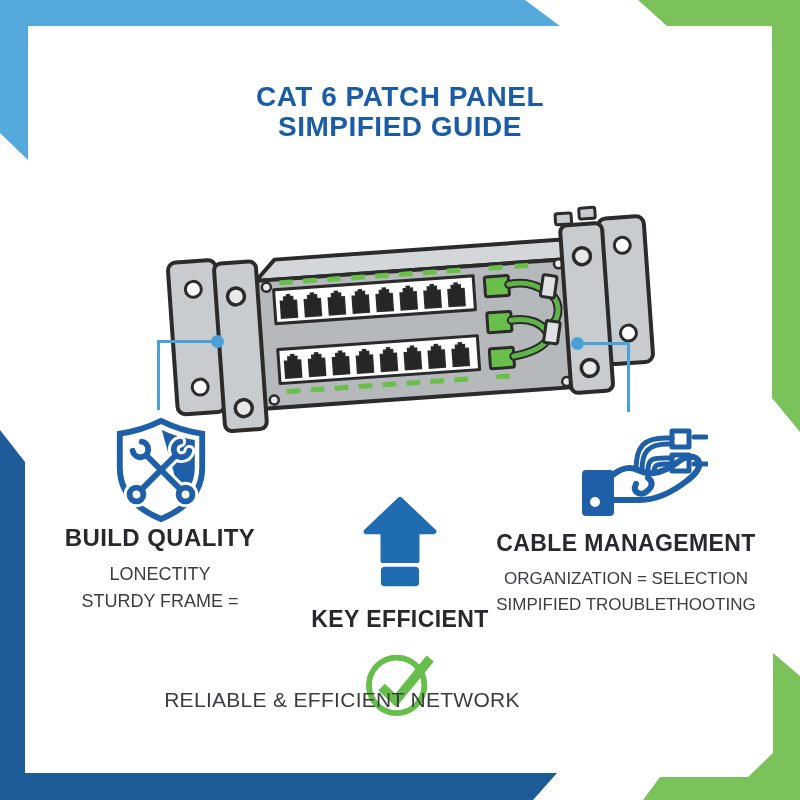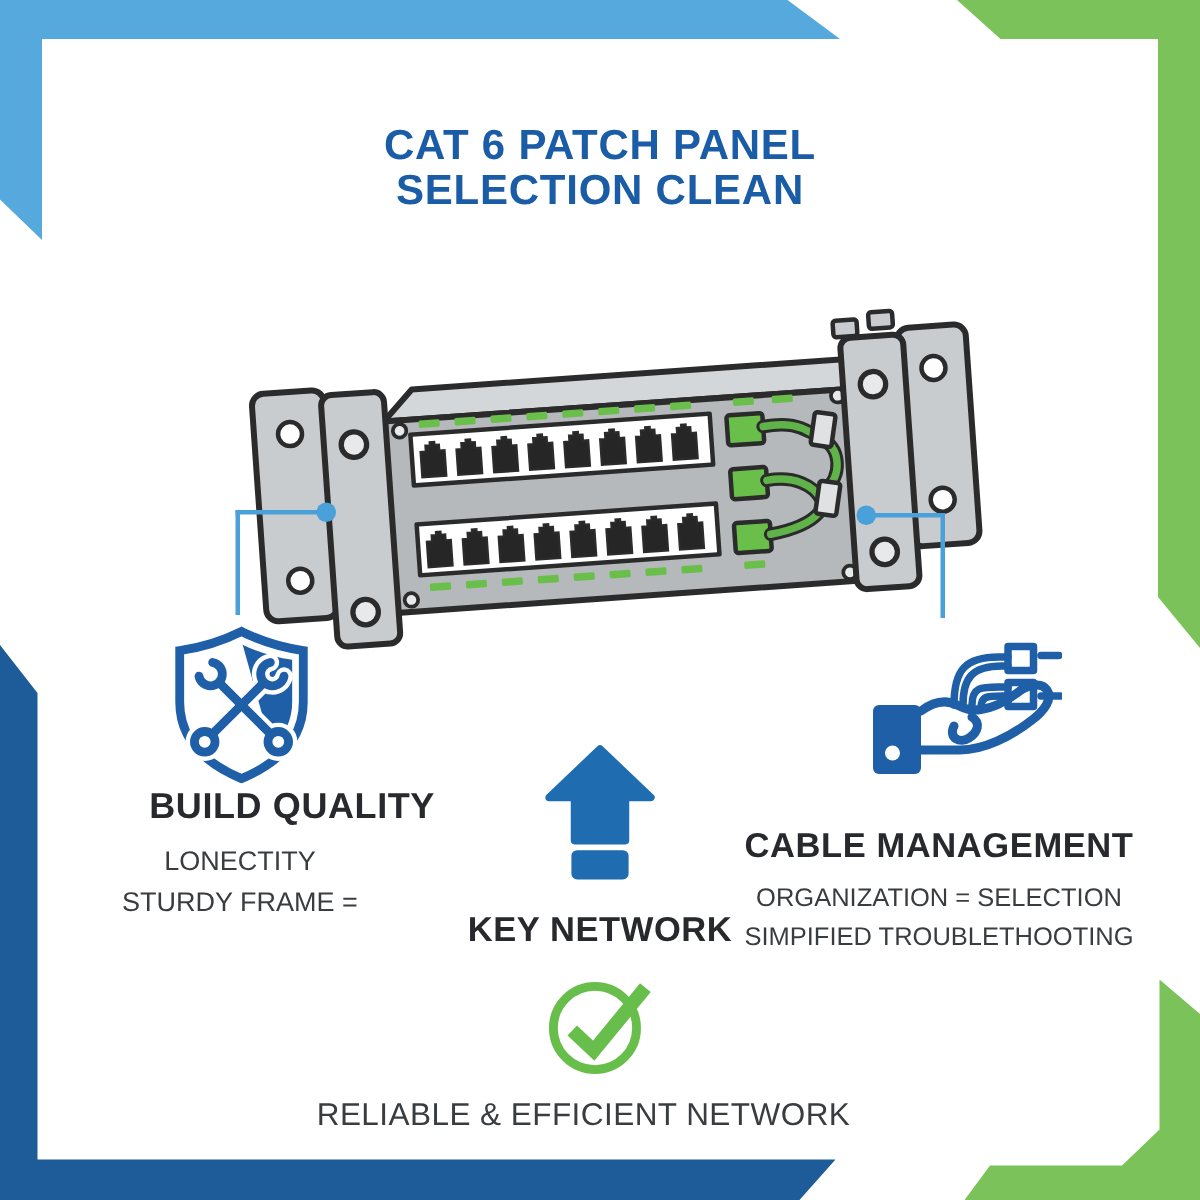"SELECTION CLEAN" div { text: SELECTION CLEAN -> SIMPIFIED GUIDE }
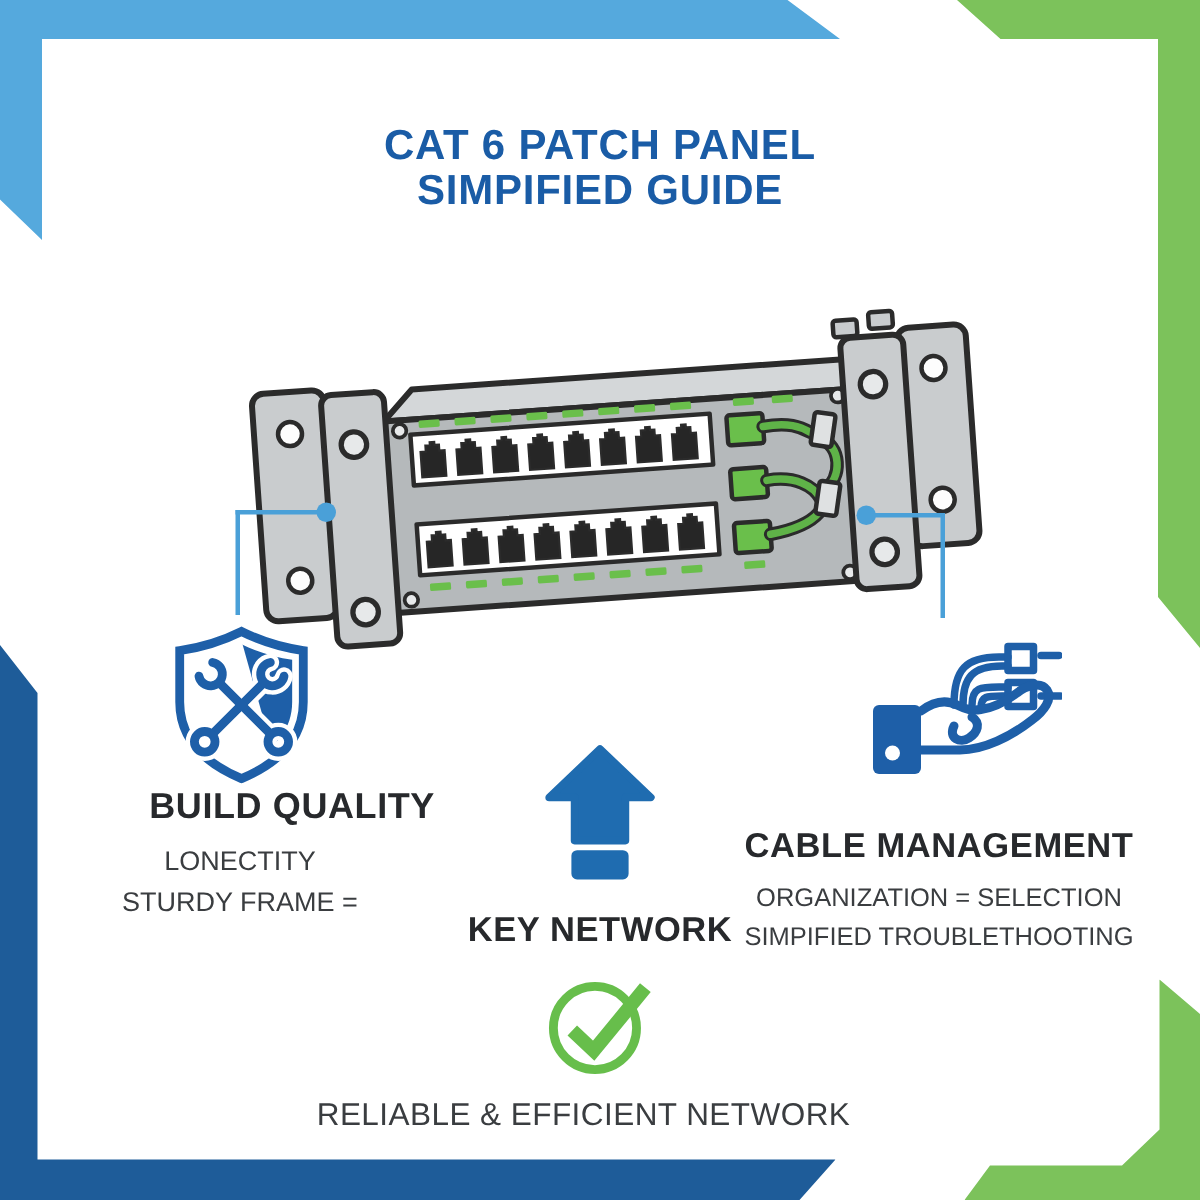"BUILD QUALITY" #bq .heading { text-align: right -> none }
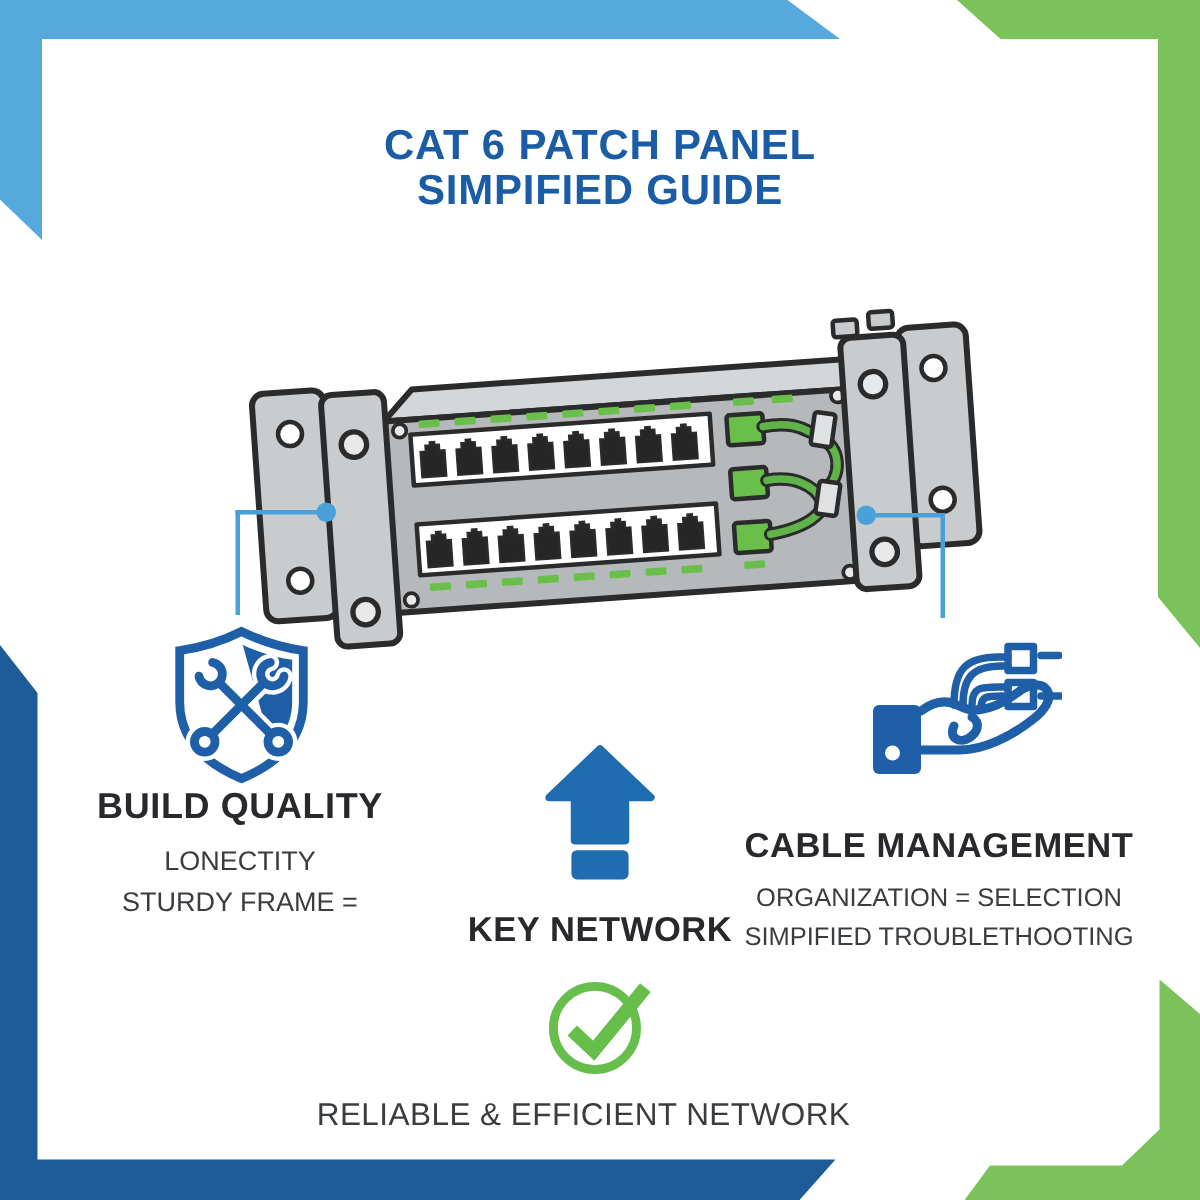"CABLE MANAGEMENT" #cm .heading { margin-top: 20px -> none }
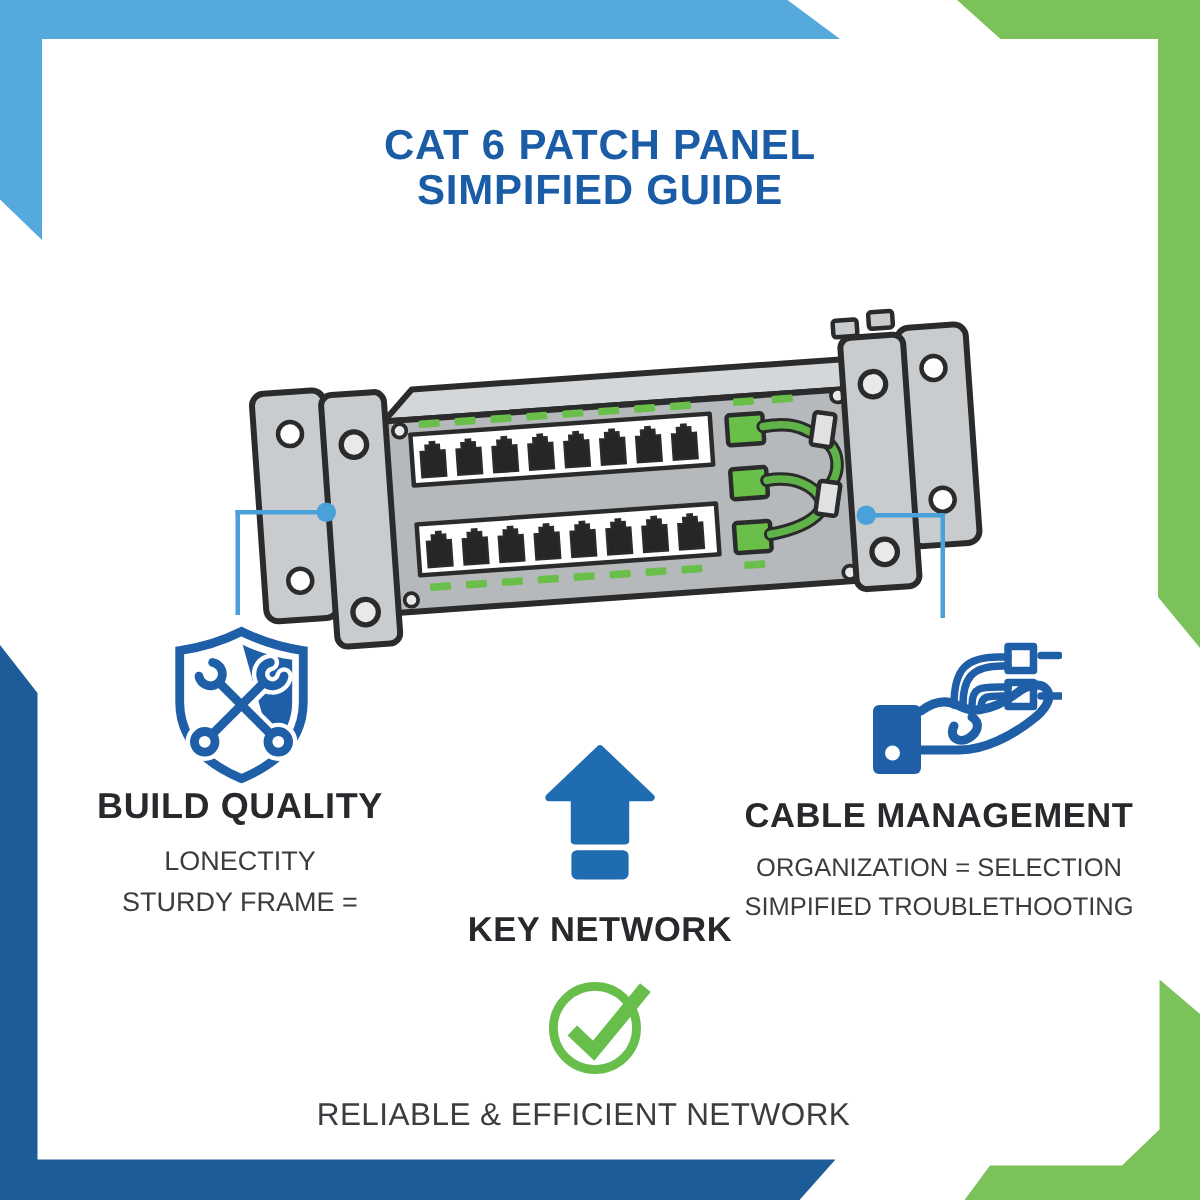"KEY NETWORK" div.heading { text: NETWORK -> EFFICIENT }
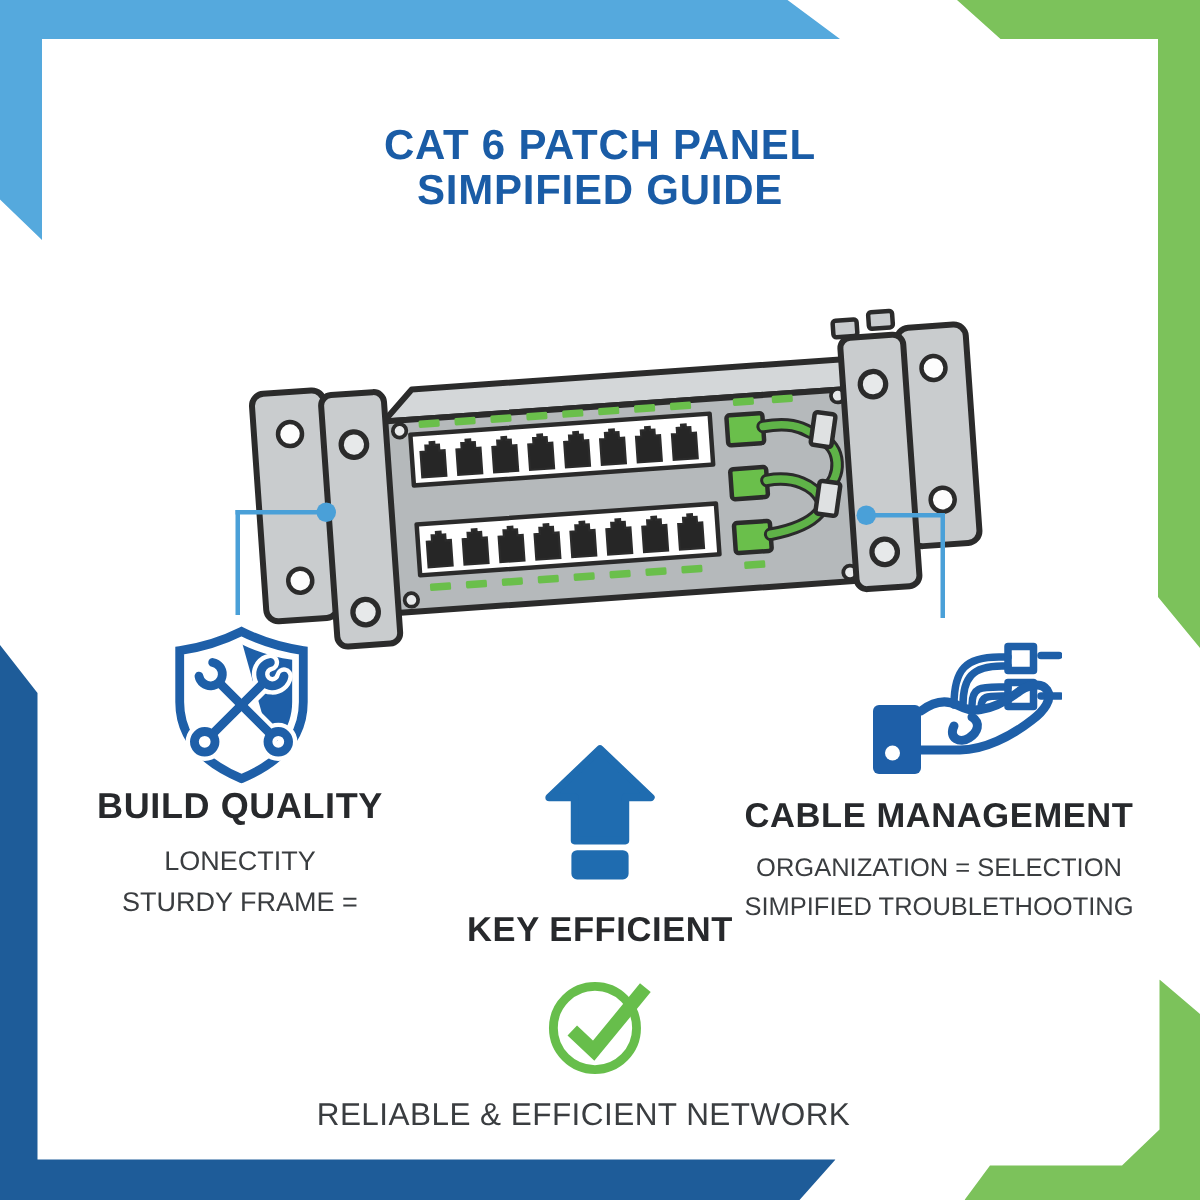"RELIABLE & EFFICIENT NETWORK" #ft { padding-left: 47px -> none; top: 732px -> 688px }
